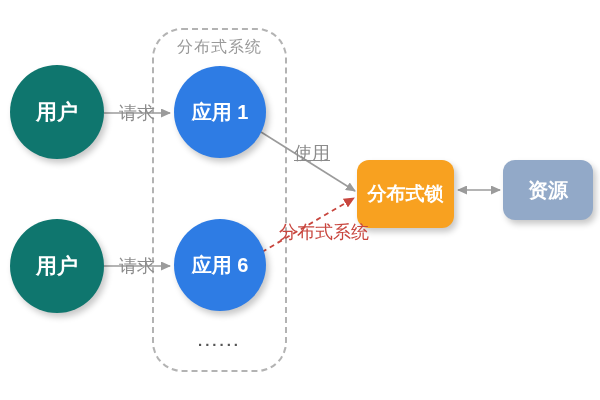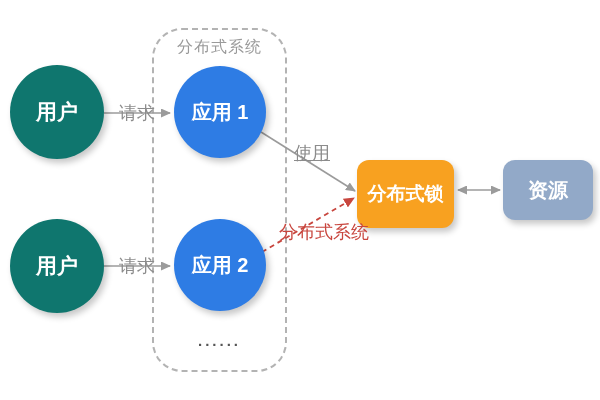"应用 2" span { text: 2 -> 6 }
